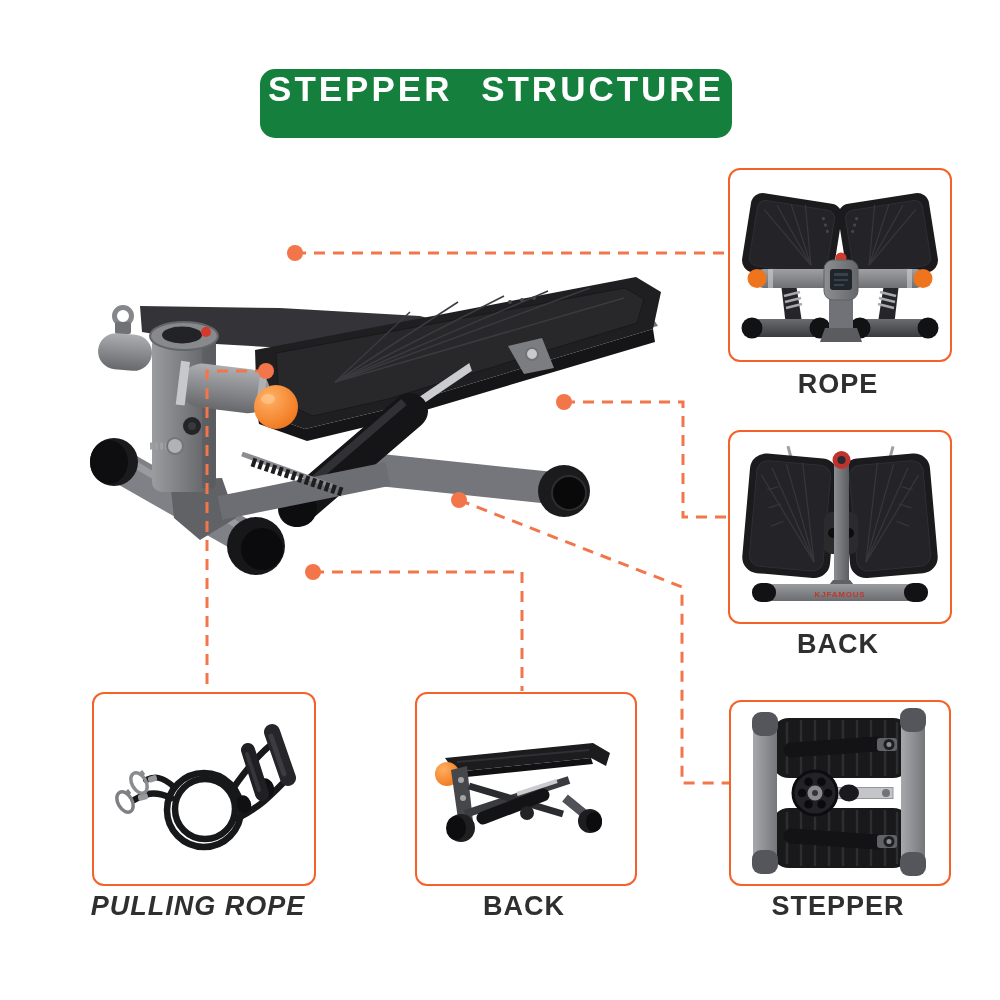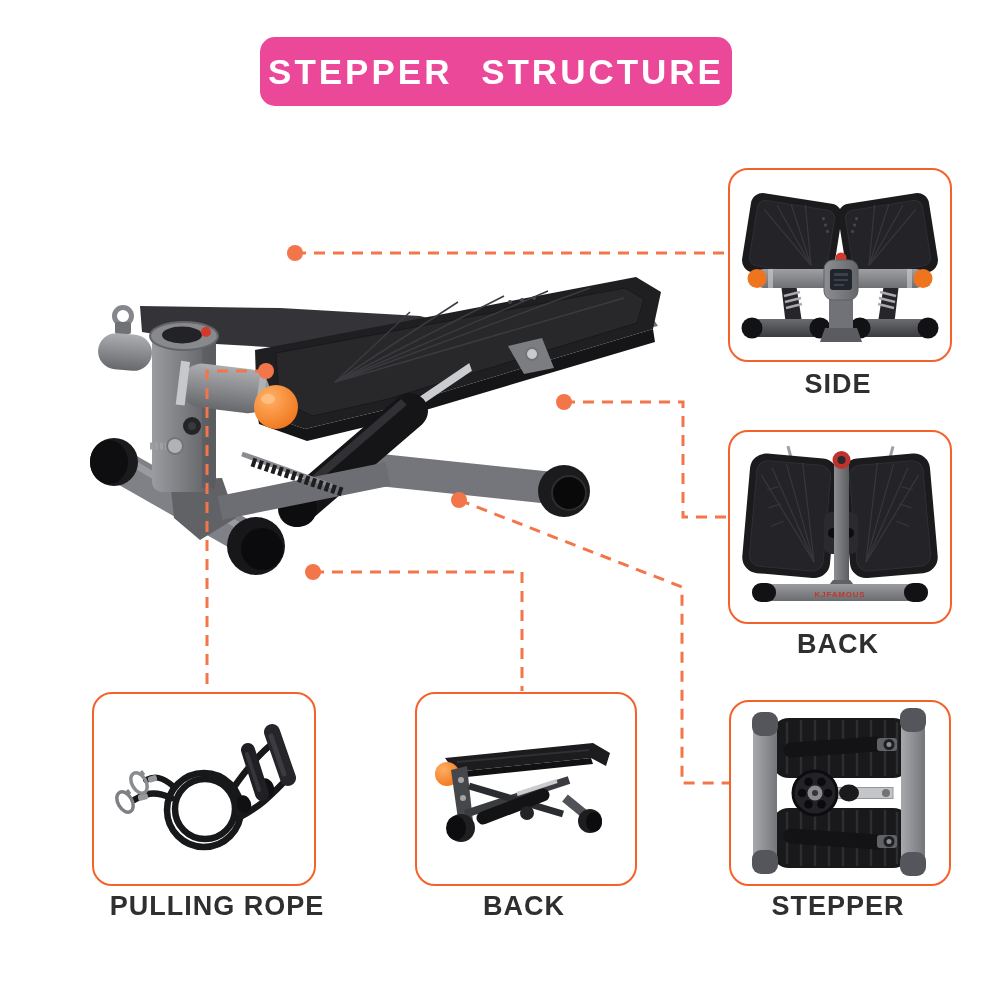"STEPPER STRUCTURE" .banner { align-items: center -> flex-start; background: #ec4899 -> #15803d; top: 37px -> 69px }
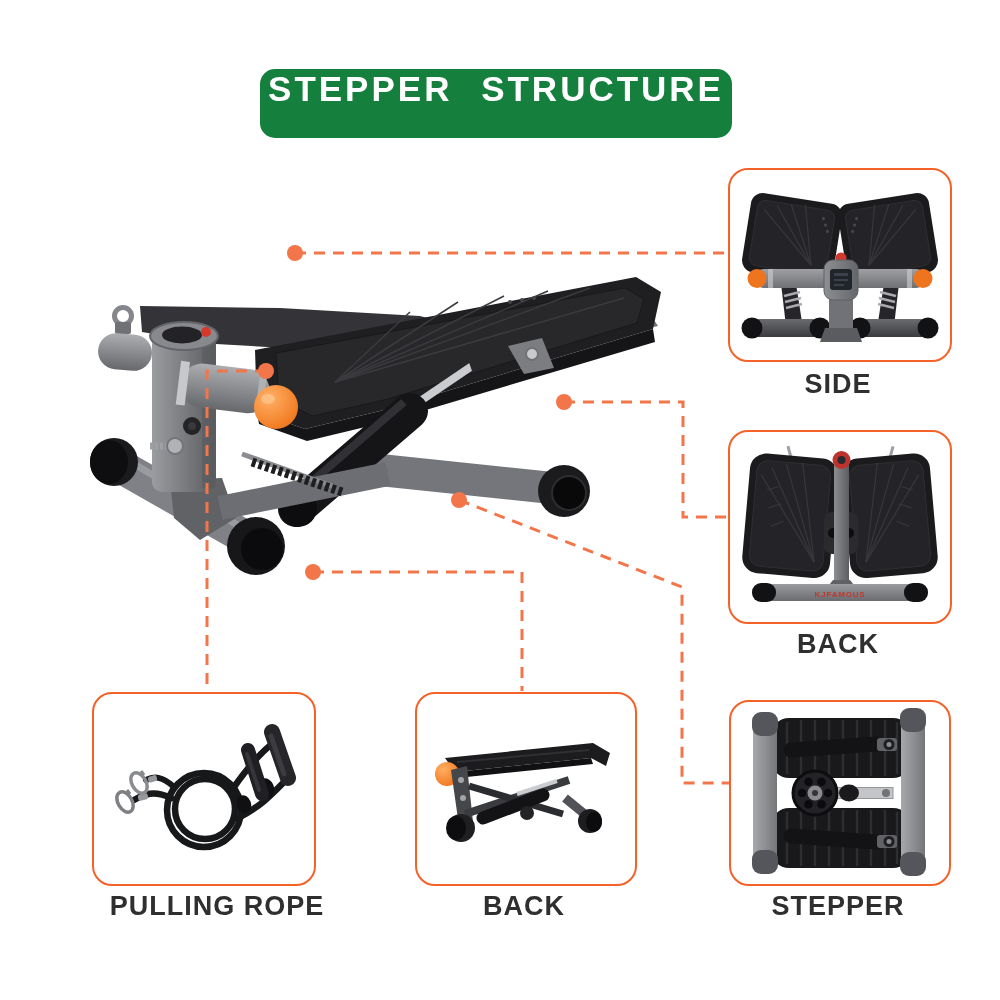"SIDE" div.view-label { text: SIDE -> ROPE }
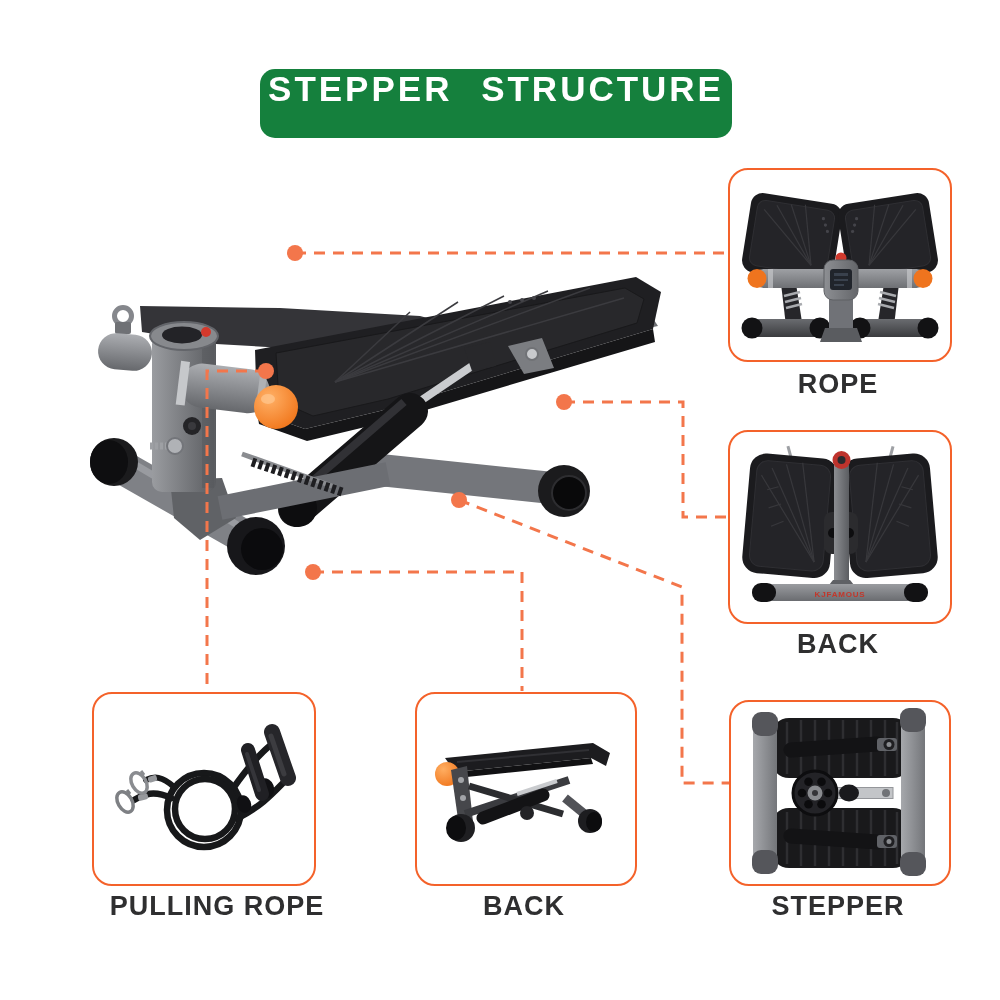"KJFAMOUS" .callout { border-radius: 20px -> 12px }
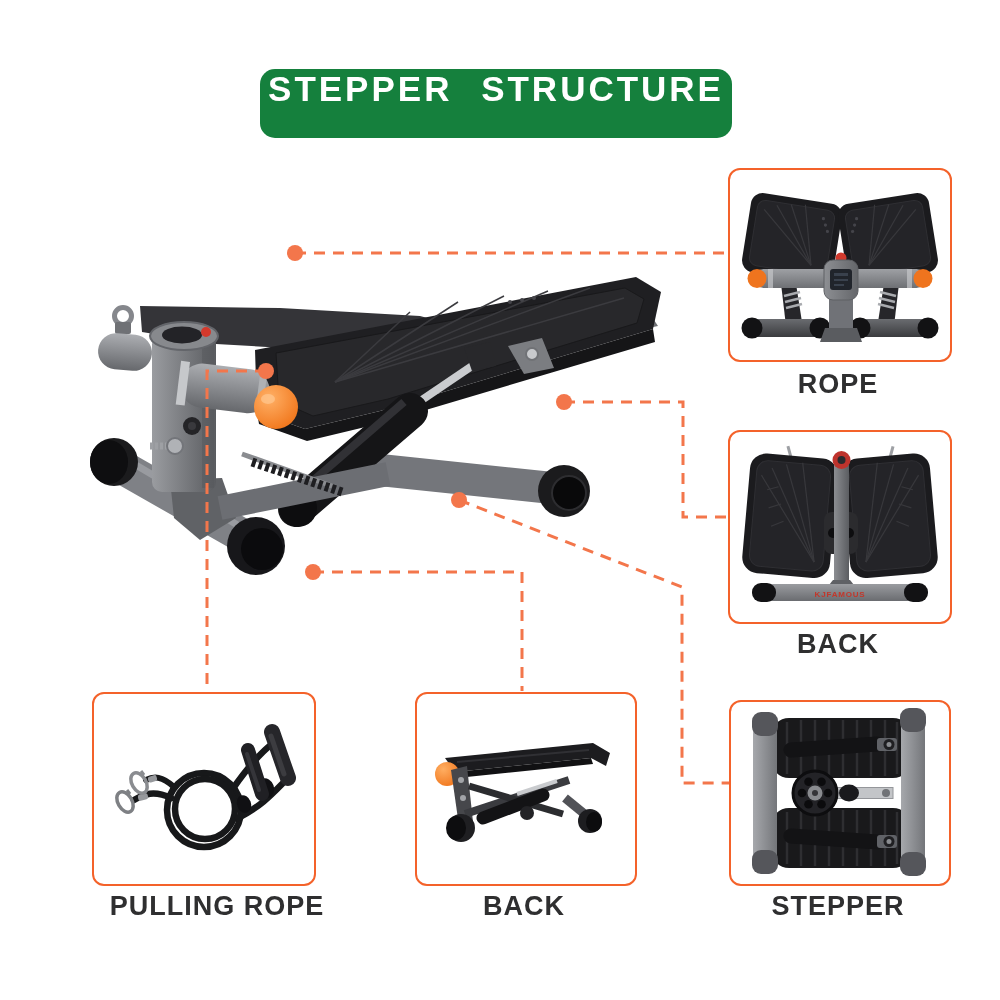"PULLING ROPE" .lbl-rope { font-style: none -> italic; left: 107px -> 88px }
